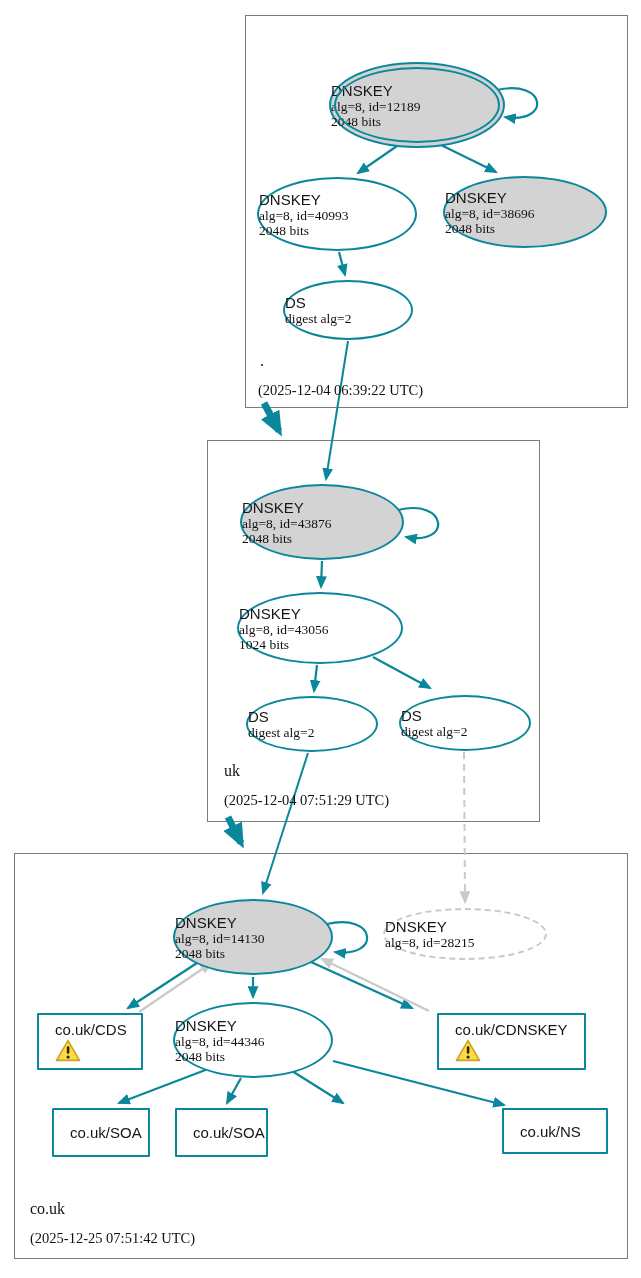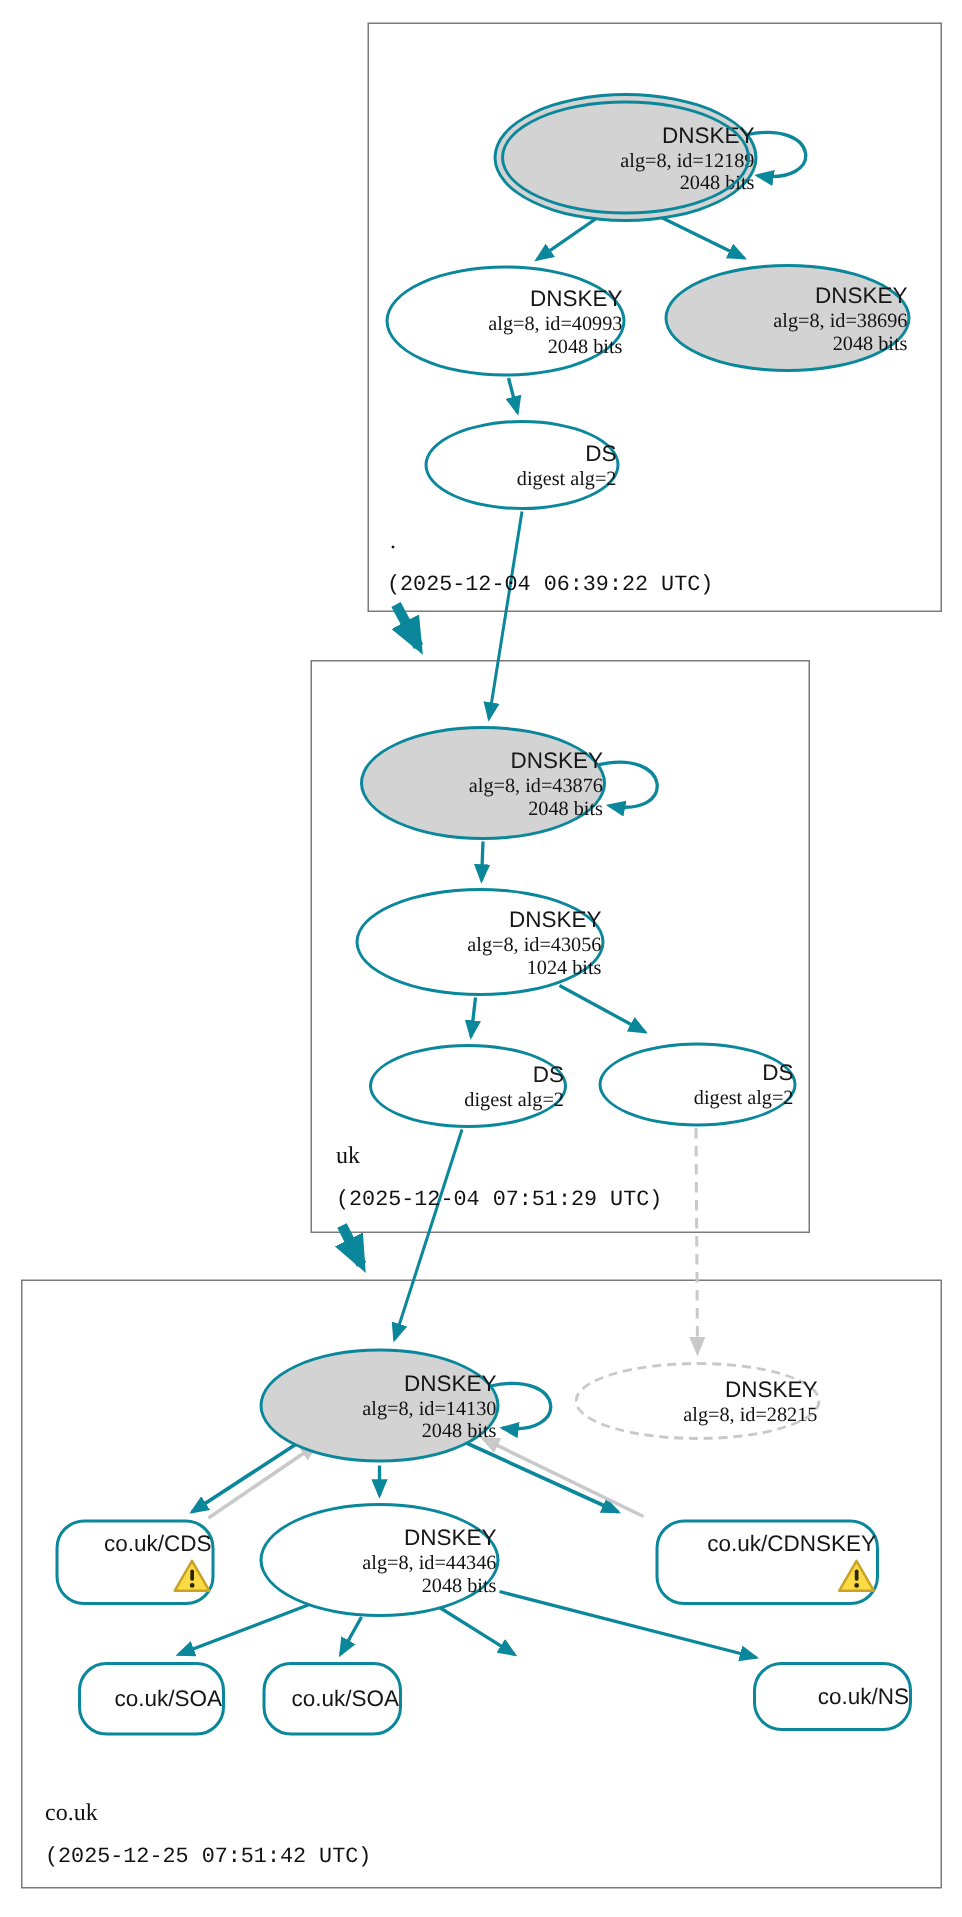"DNSKEY" .node { align-items: flex-end -> flex-start }
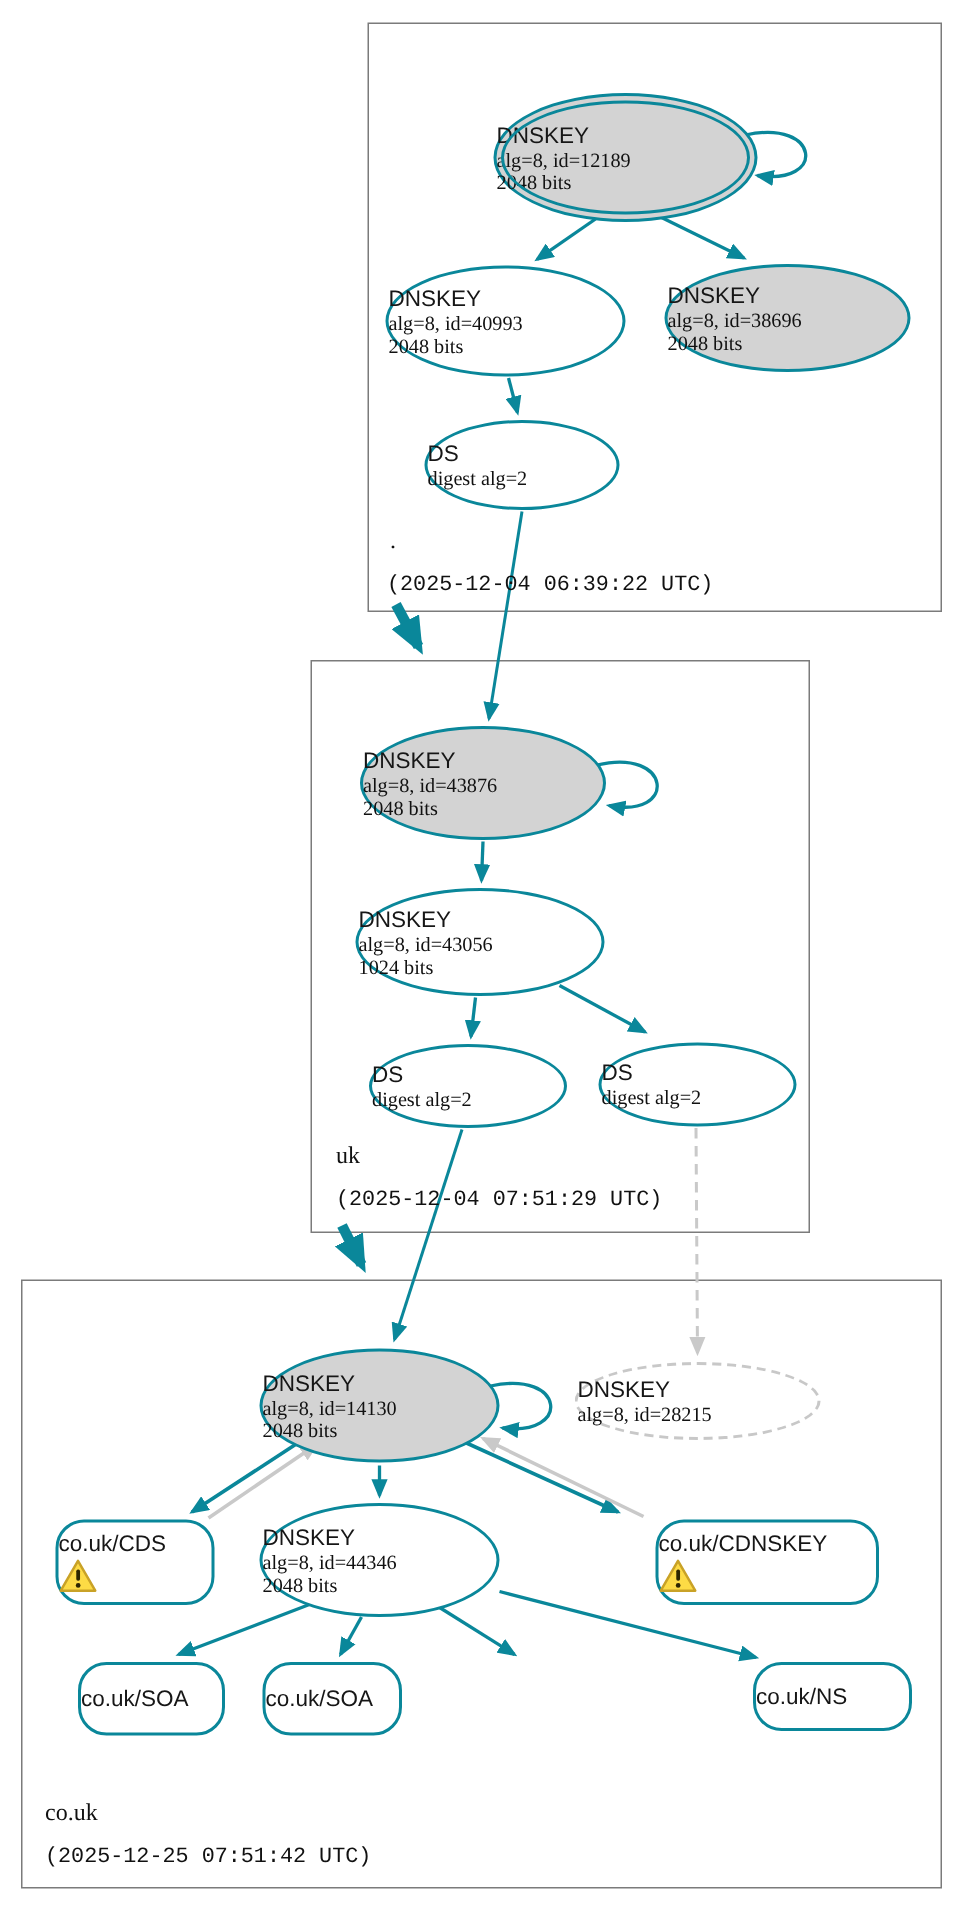"(2025-12-04 06:39:22 UTC)" .zone-ts { font-family: Liberation Mono, monospace -> Liberation Serif, serif }
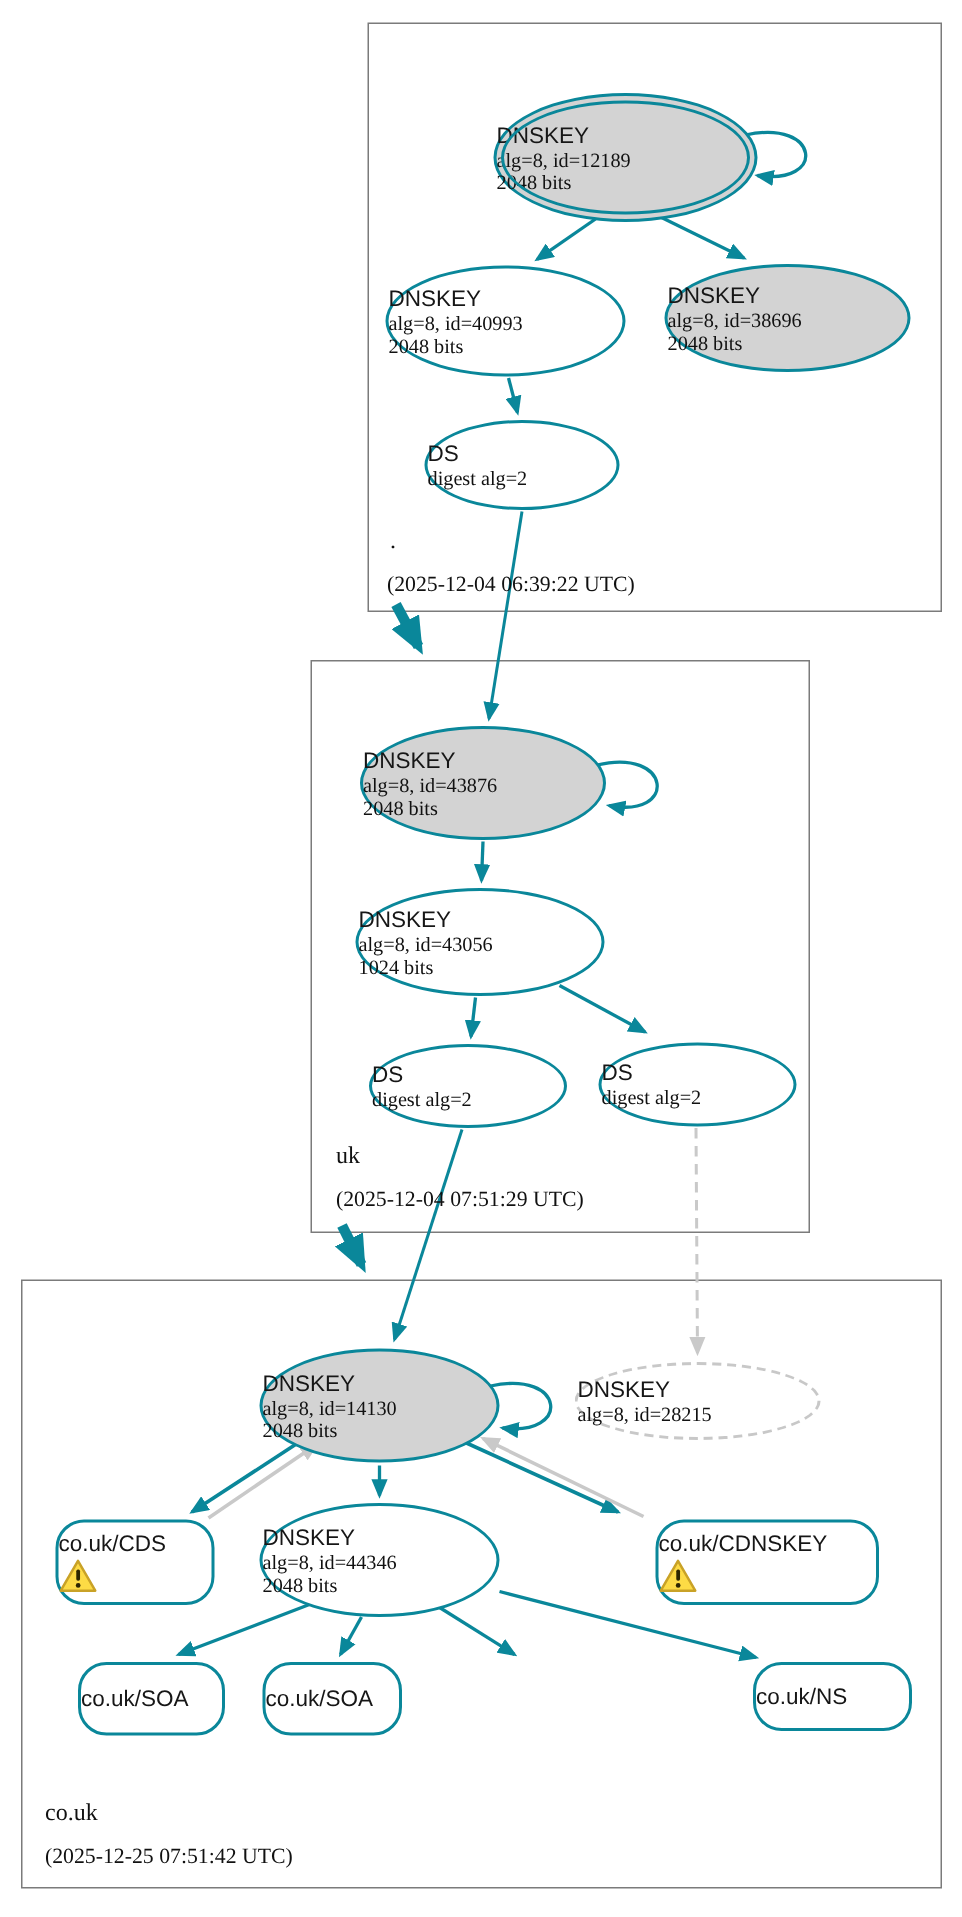"co.uk/CDS" .rrset { border-radius: 19px -> 1px; padding-left: none -> 16px }
